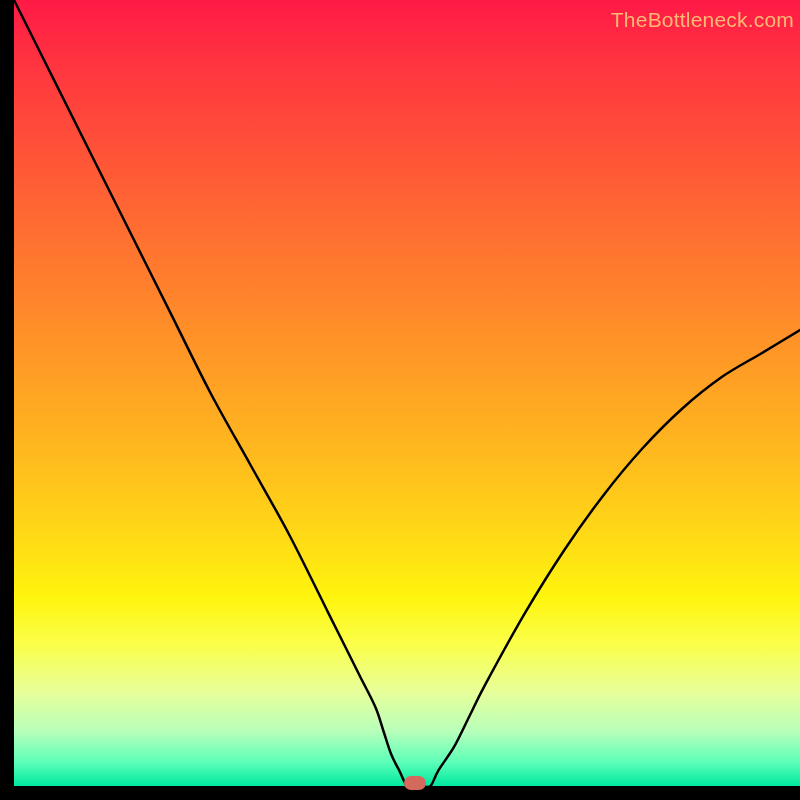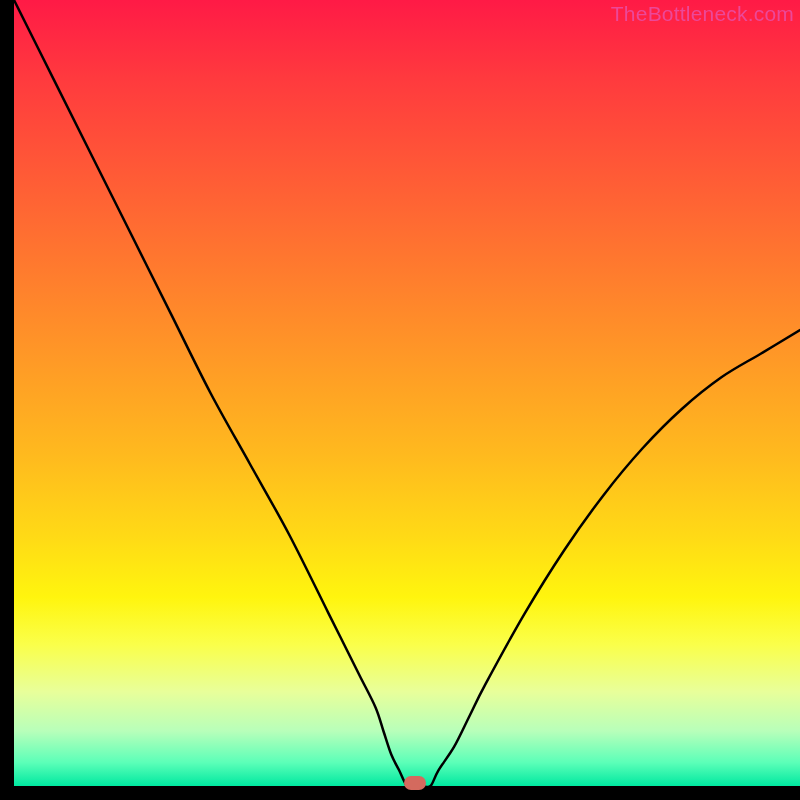"TheBottleneck.com" .watermark { color: #ec4899 -> #fdba74; top: 2px -> 8px }
